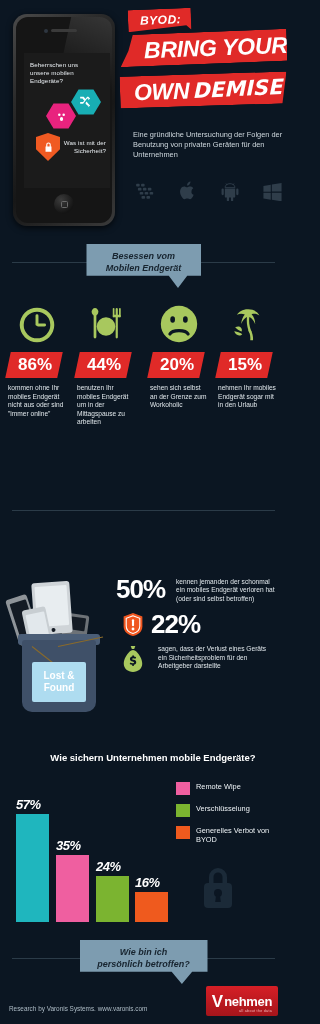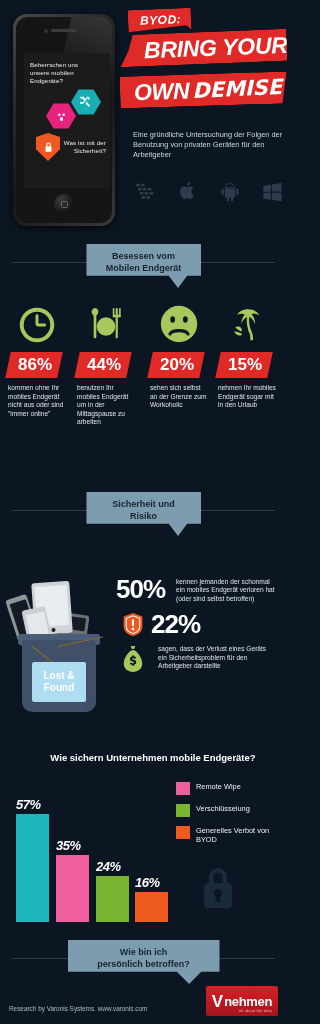"Eine gründliche Untersuchung der Folgen" div.subtitle { text: Arbeitgeber -> Unternehmen }
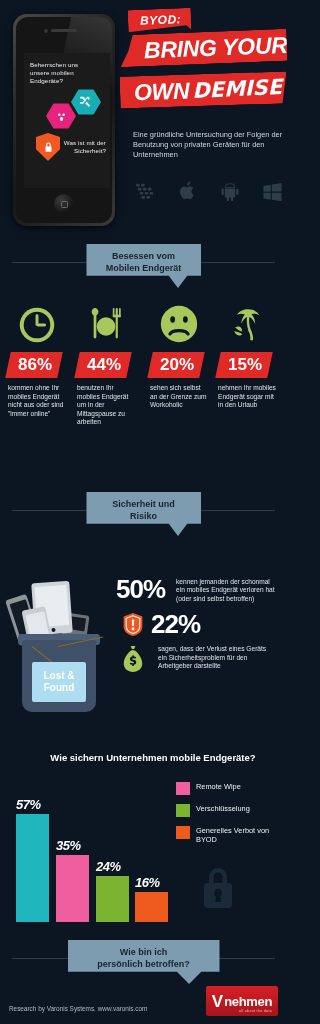"Besessen vom" .banner span { font-style: none -> italic }
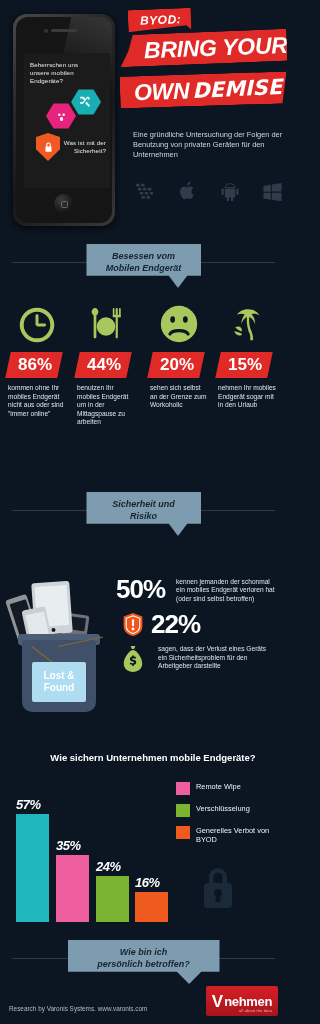"Sicherheit und" div.banner { html: <div> <span>Sicherheit und</span> <span>Risiko</span> </div> -> none }
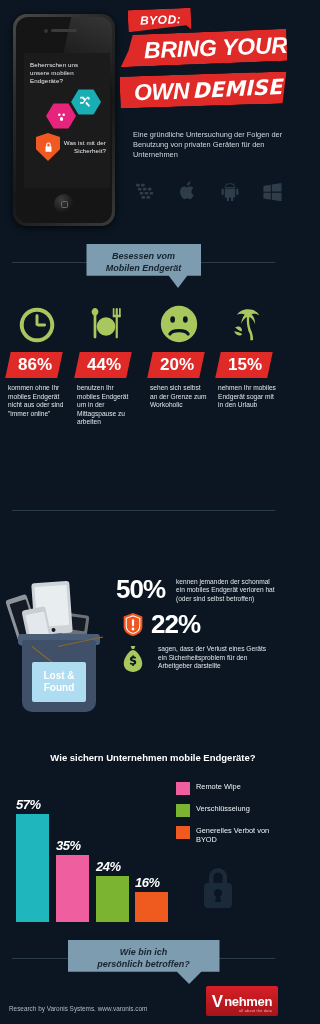"Wie bin ich" .banner.wide { width: 152px -> 128px }
